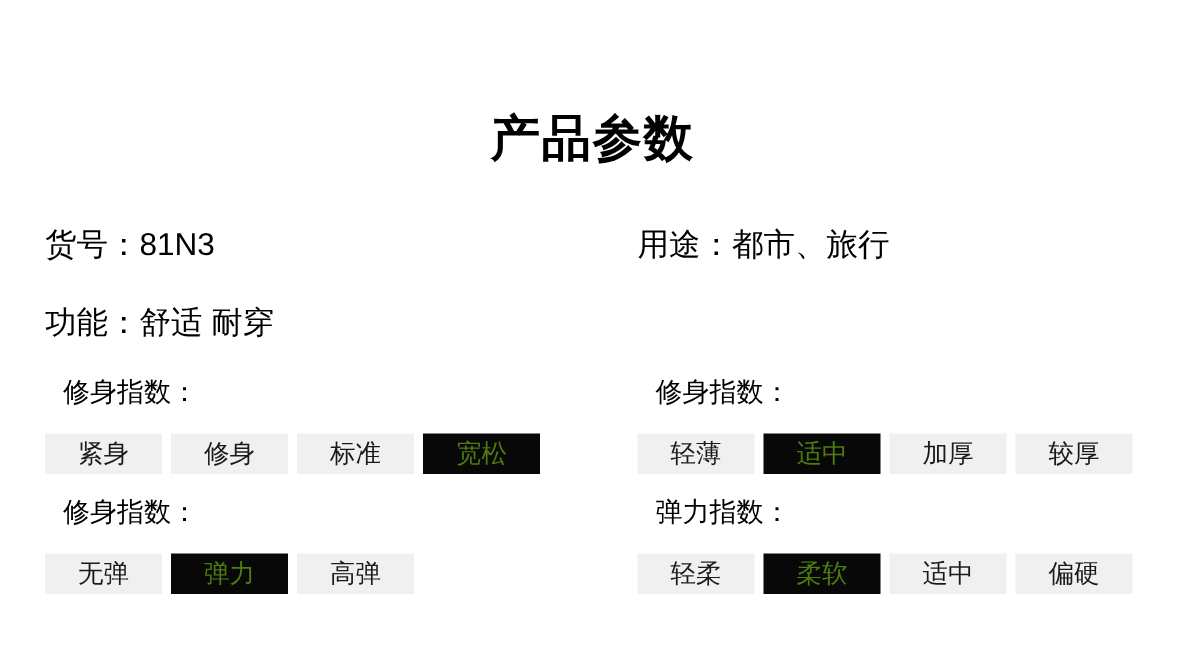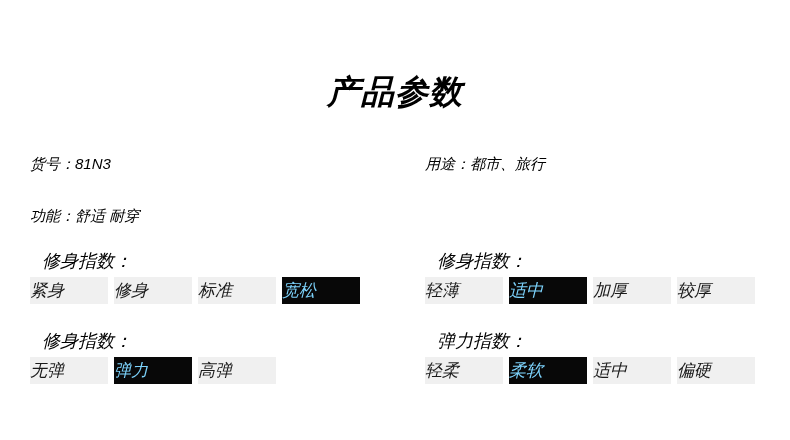"产品参数" .page { font-style: italic -> none }
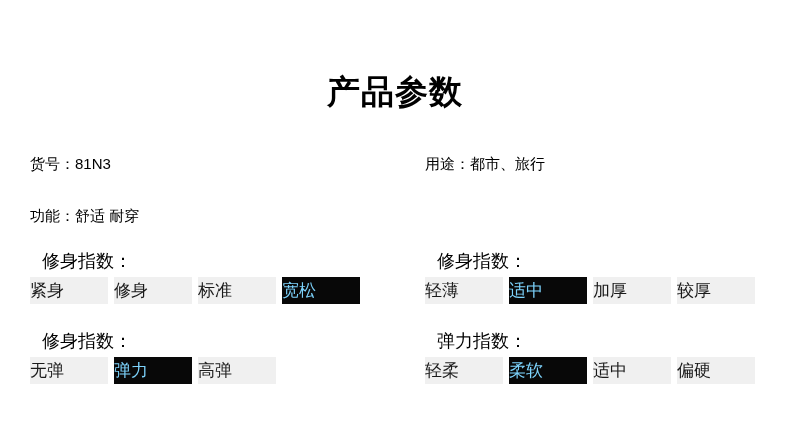"货号：81N3" .info-line { font-size: 15px -> 21px }
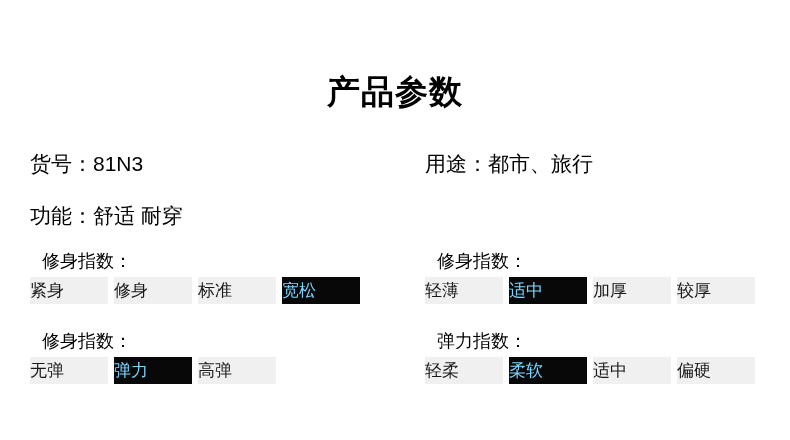"紧身" .pill { margin-top: none -> 12px; text-align: left -> center }
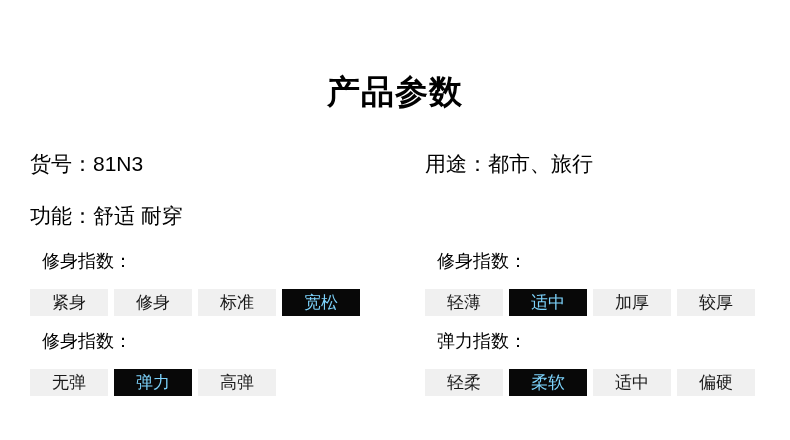"宽松" .pill.active { color: #7dd3fc -> #4d7c0f }
